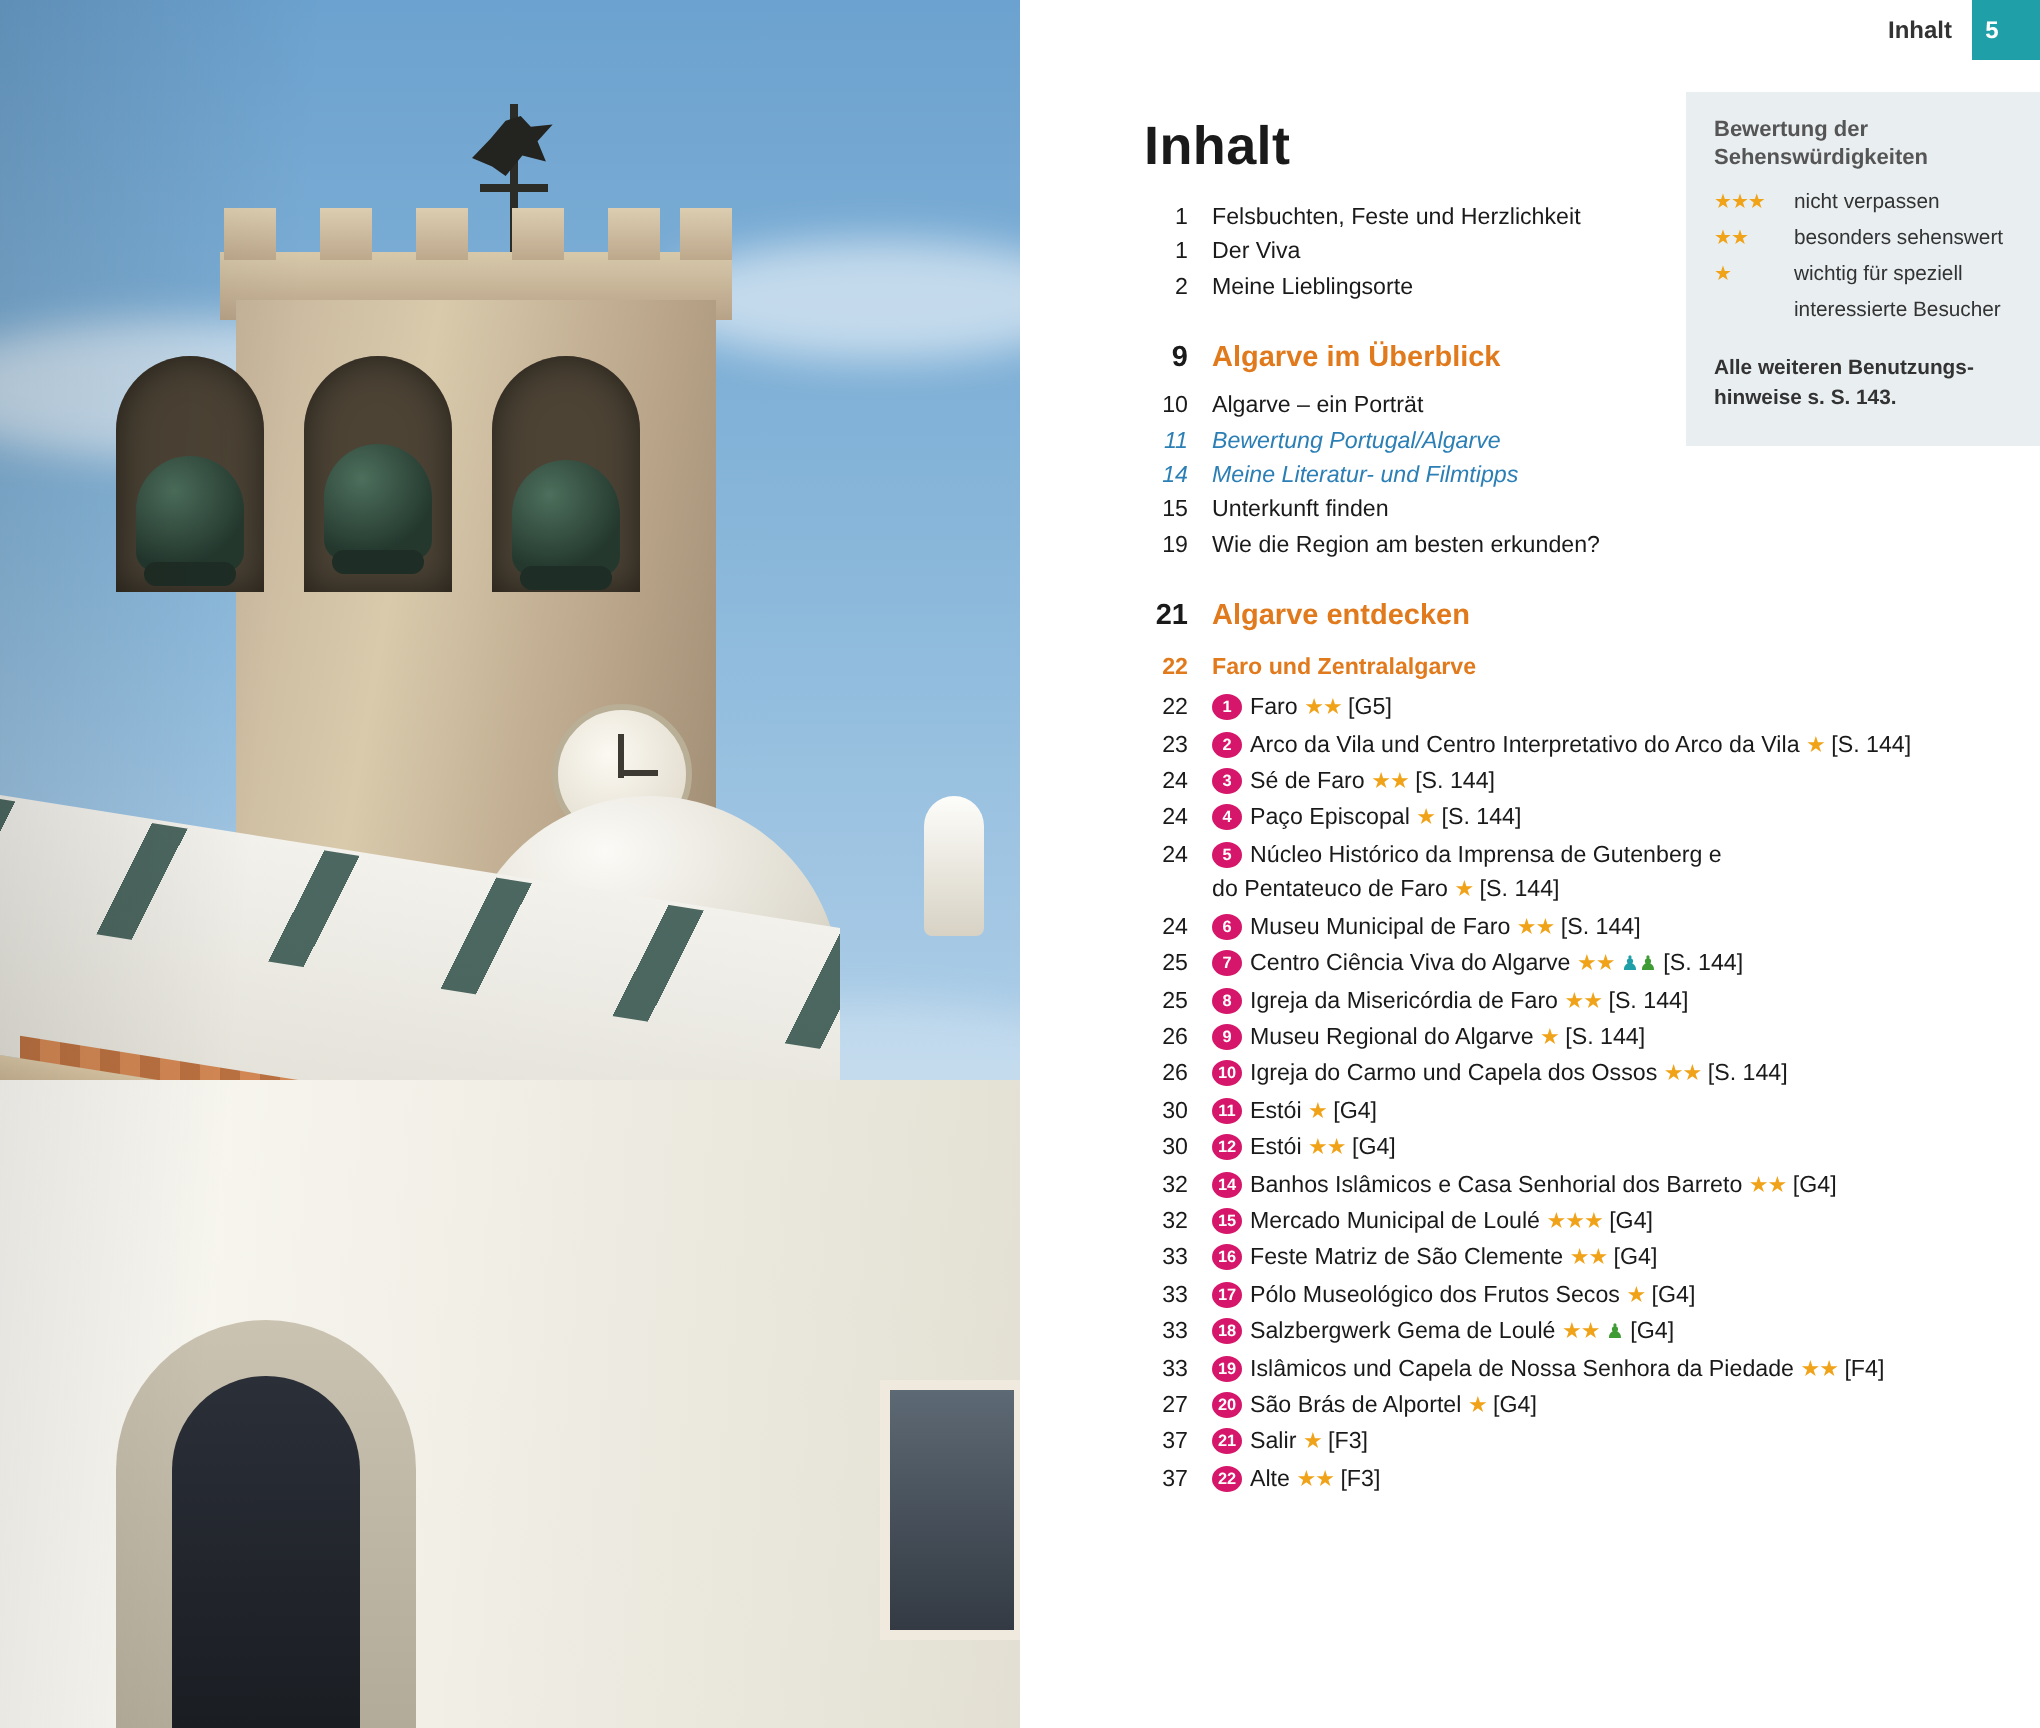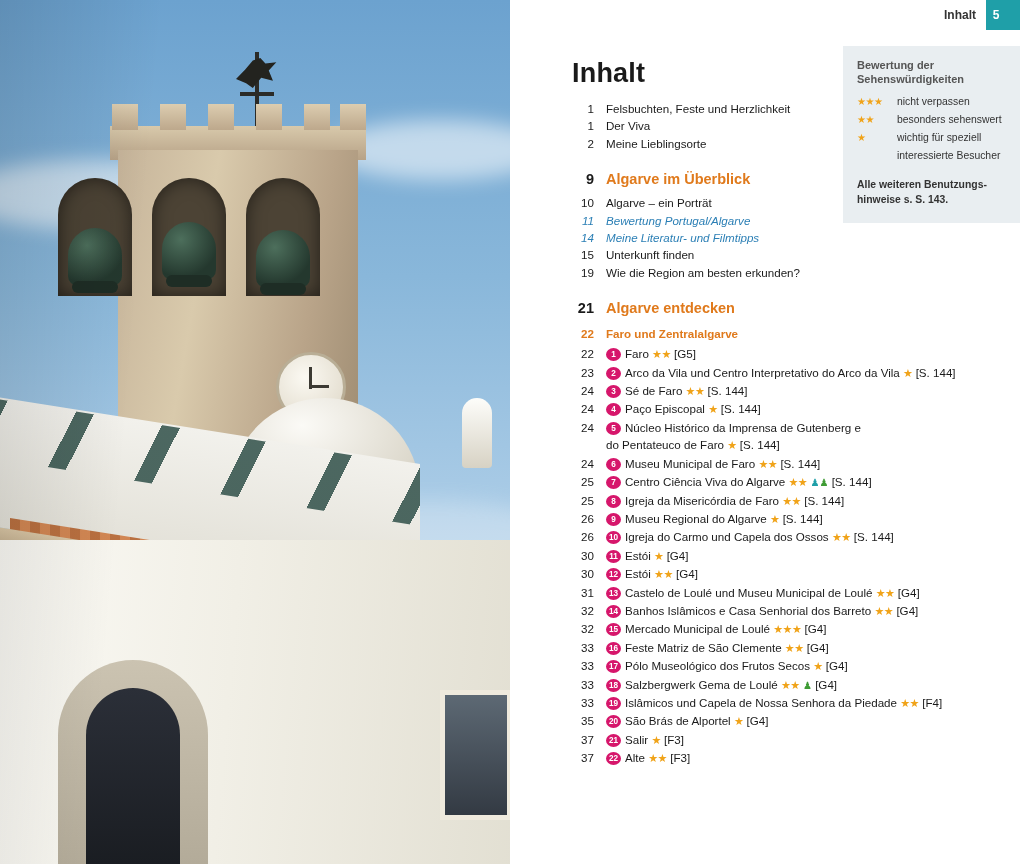"31" div.row { html: <div> <span>31</span> <span> <span>13</span><span>Castelo de Loulé und Museu Municipal de Loulé</span> <span>★★</span> <span>[G4]</span> </span> </div> -> none }
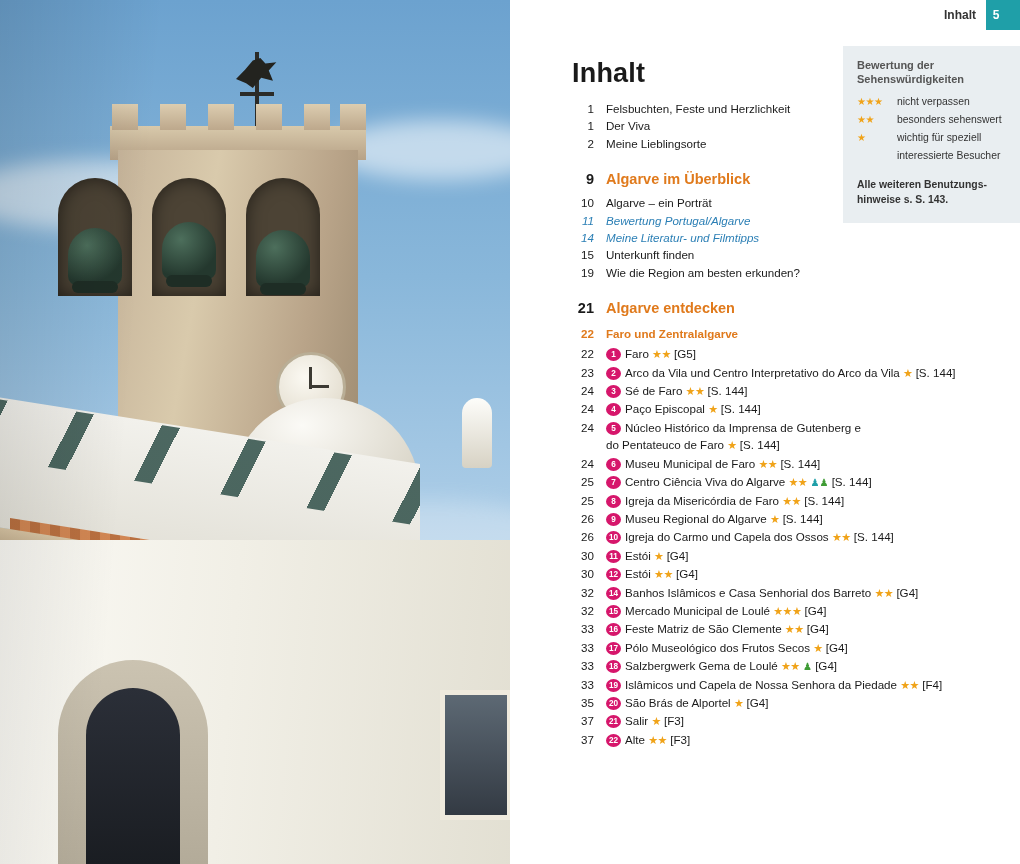"35" span.pg { text: 35 -> 27 }
